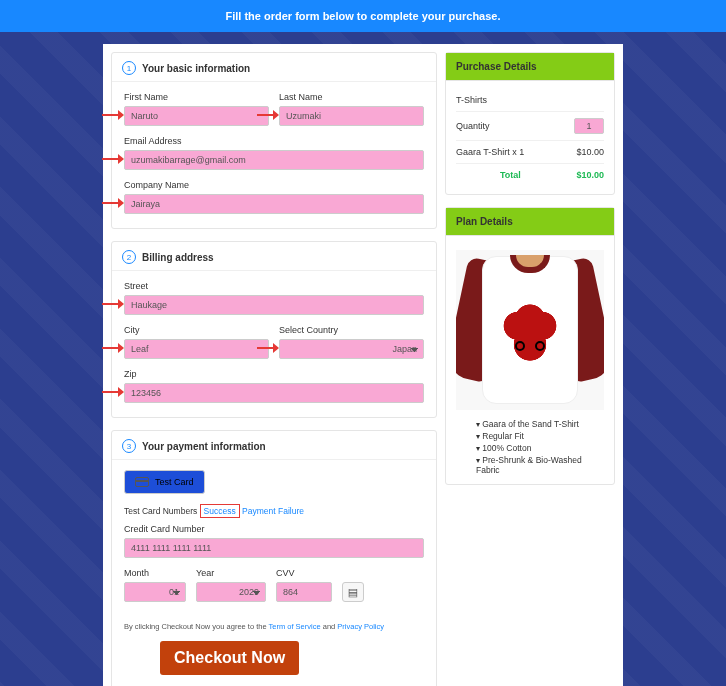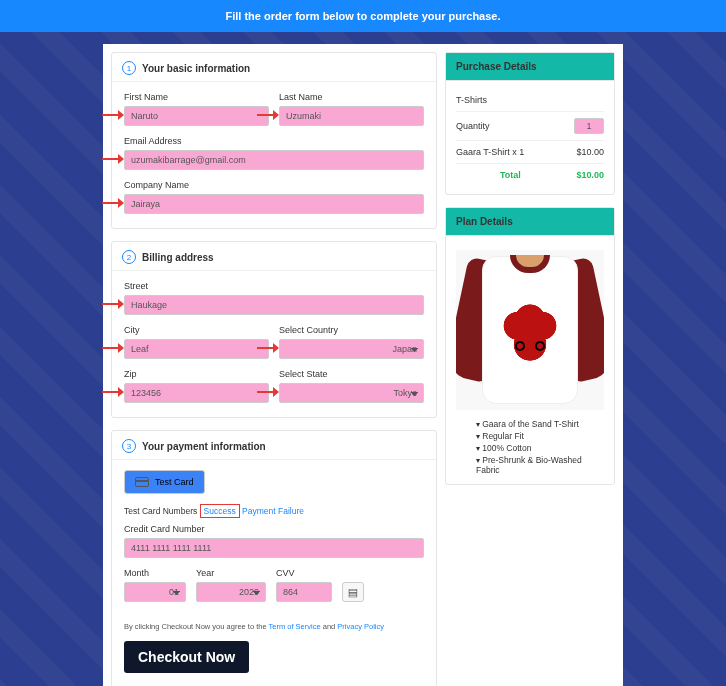"Purchase Details" .side-head { background: #14b8a6 -> #84cc16 }
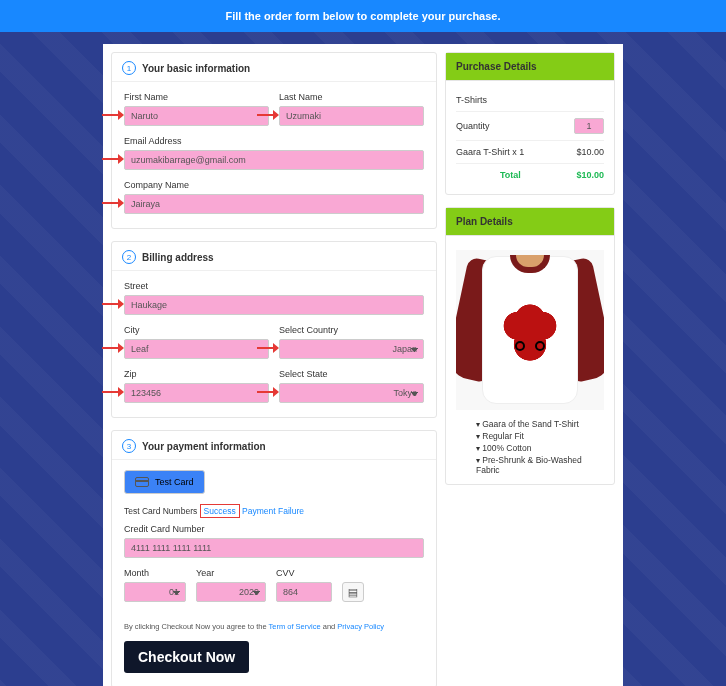"Select State" div.col { html: <div> <span></span> <label>Select State</label> <select> <option>Tokyo</option> </select> </div> -> none }
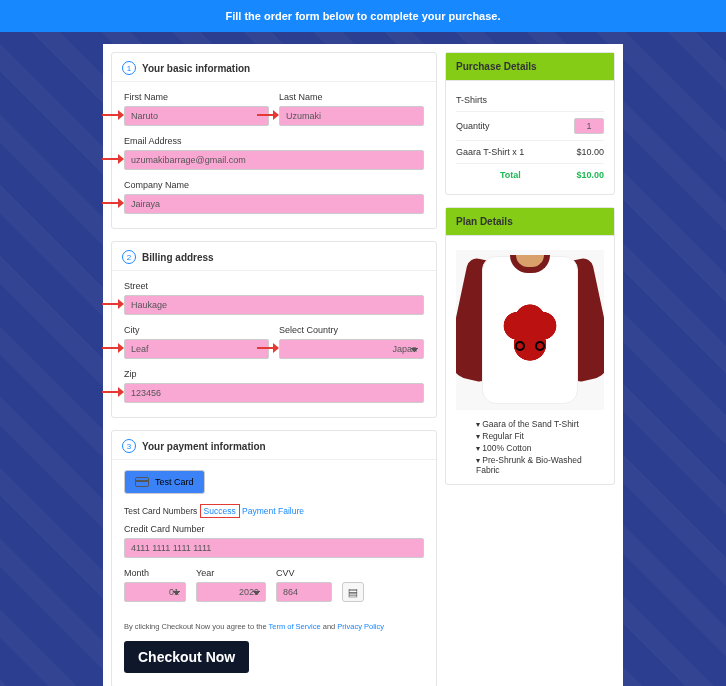"Test Card" .testcard-btn { background: #3b82f6 -> #1d4ed8 }
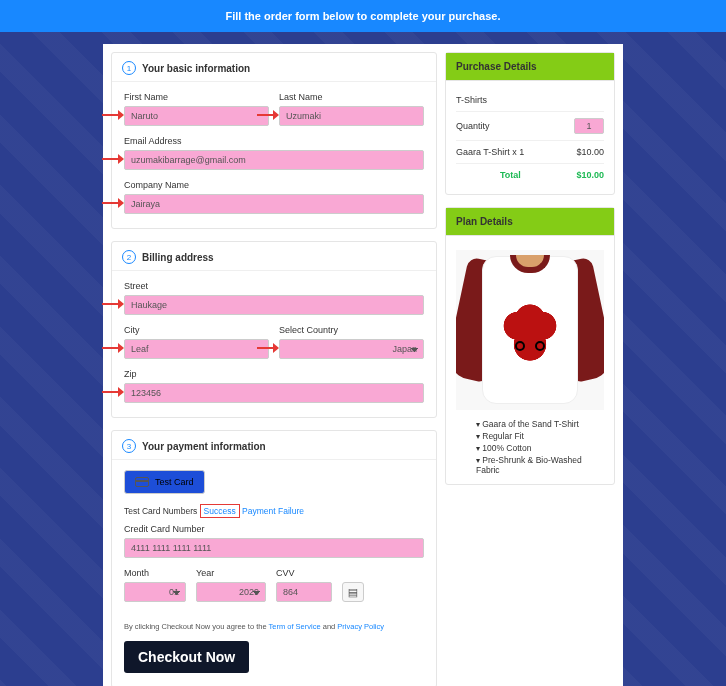"Checkout Now" .checkout { background: #0f172a -> #c2410c; font-size: 14px -> 16px; margin-left: none -> 36px }
